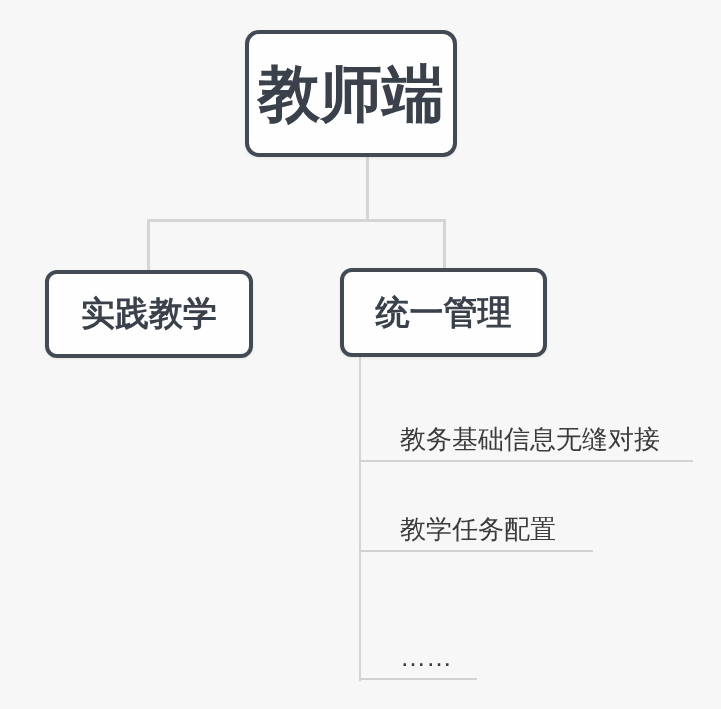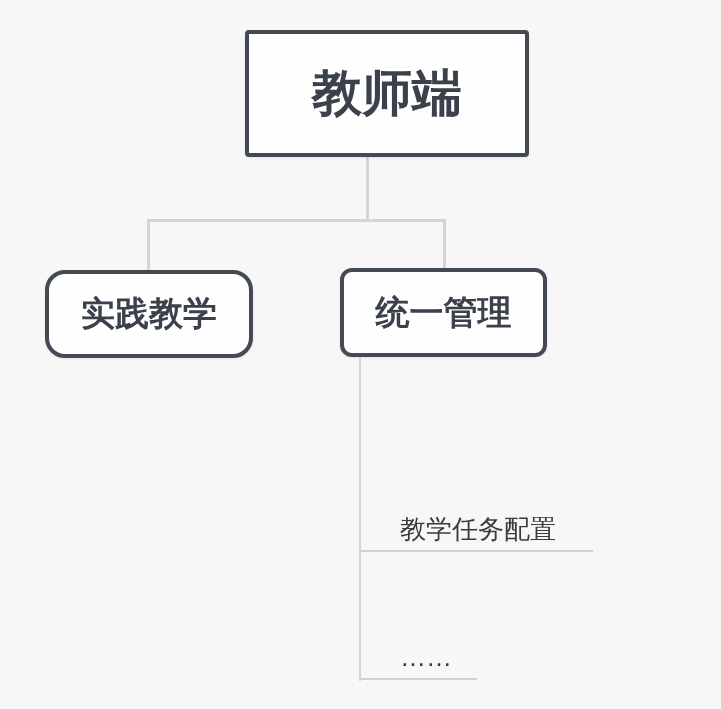"教师端" .node-root { border-radius: 4px -> 14px; font-size: 50px -> 62px; width: 284px -> 212px }
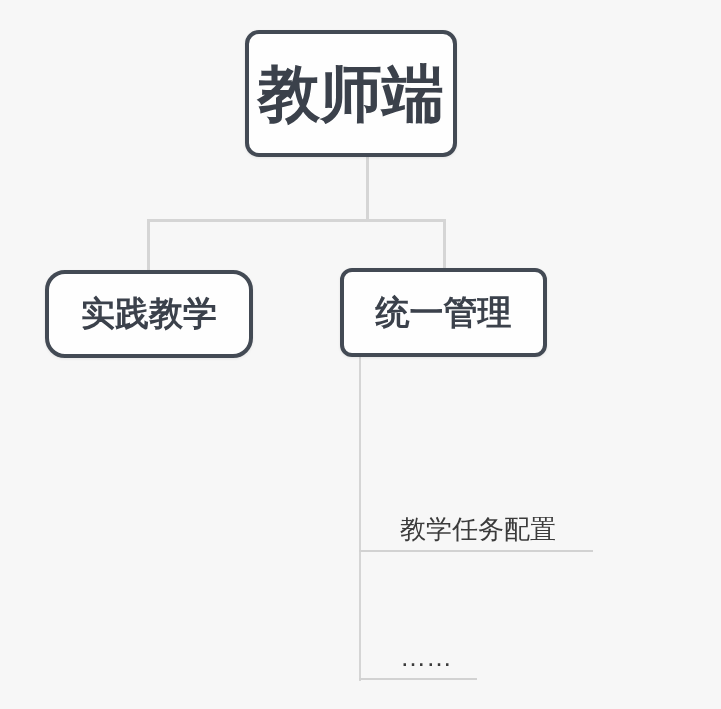"实践教学" .node-child-left { border-radius: 20px -> 12px }
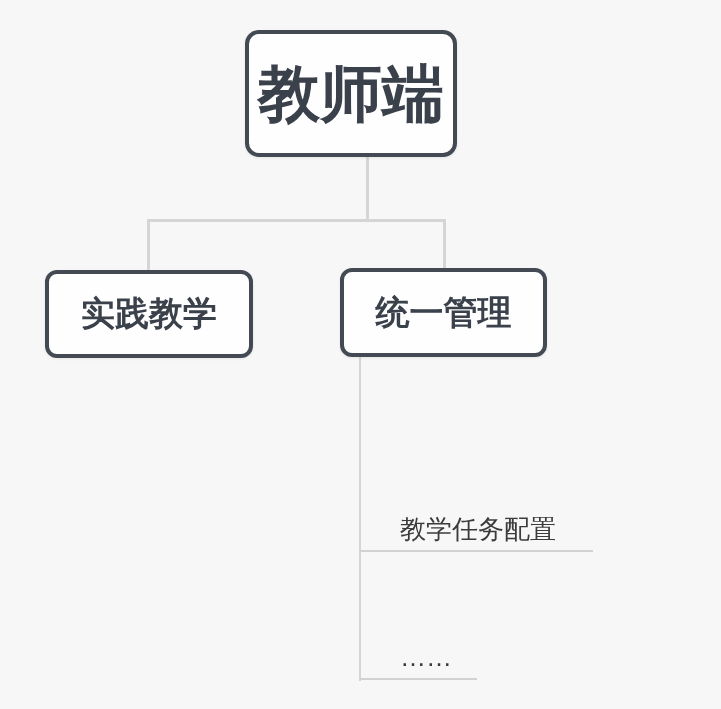"教务基础信息无缝对接" div.leaf-row { html: none -> <div> <span>教务基础信息无缝对接</span> </div> }
